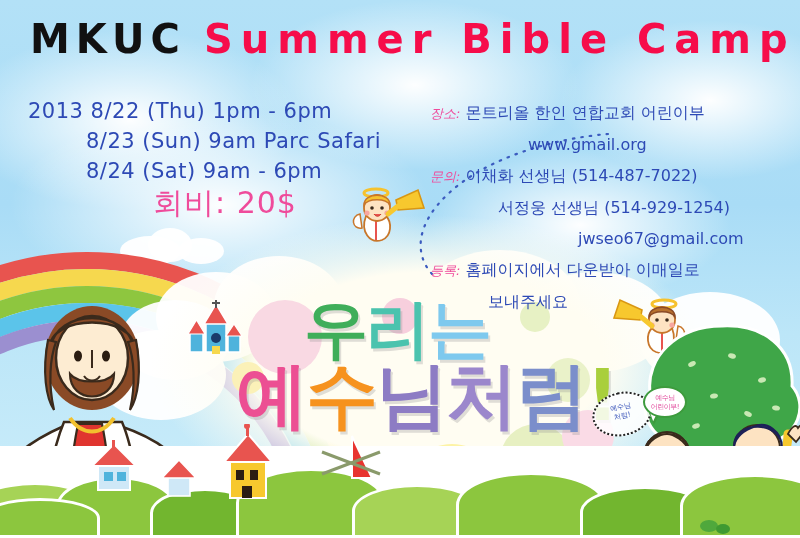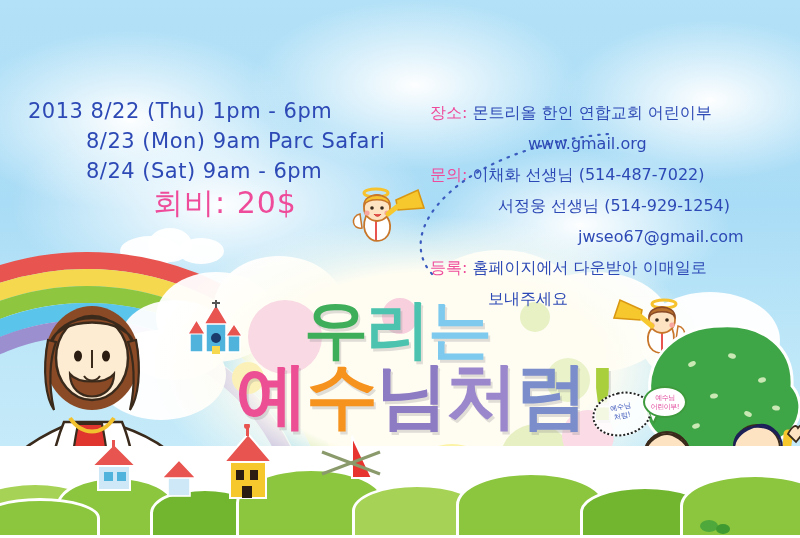"MKUC Summer Bible Camp" div.header { html: none -> <div> <span>MKUC</span><span>Summer Bible Camp</span> </div> }
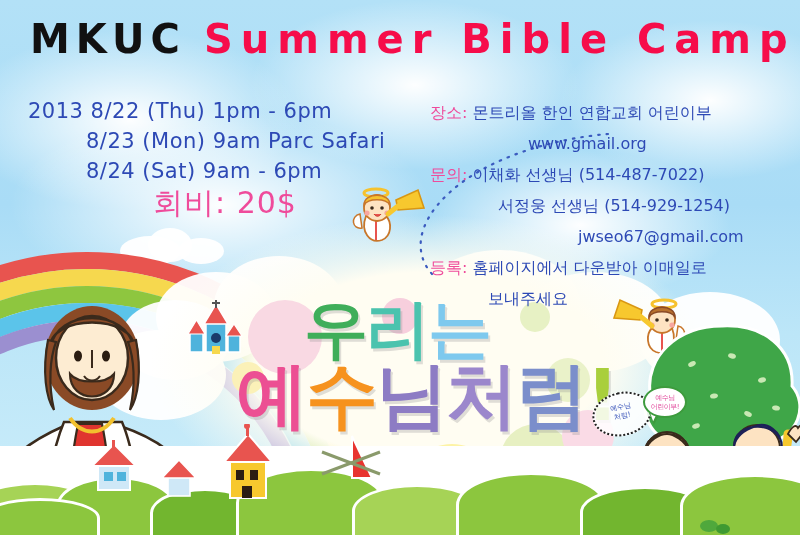"장소:" .lbl { font-size: 16px -> 13px; font-style: none -> italic }
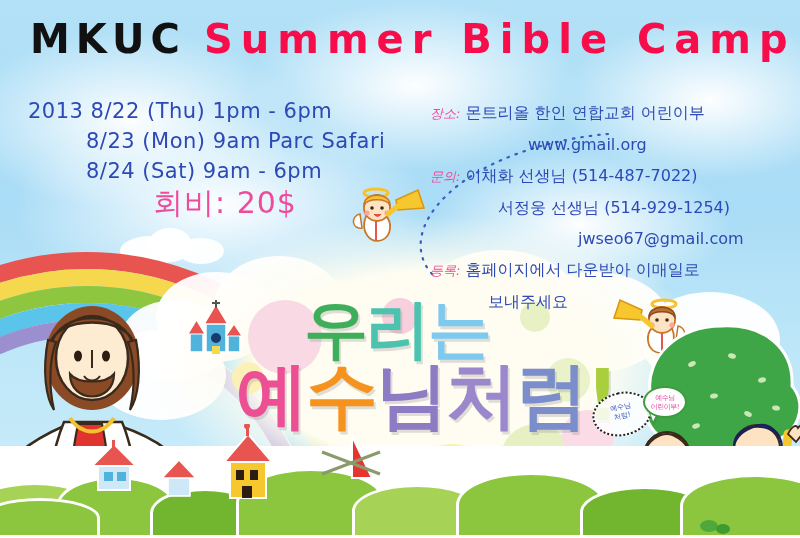"8/23 (Mon) 9am Parc Safari" div.l2 { text: Mon -> Sun }
